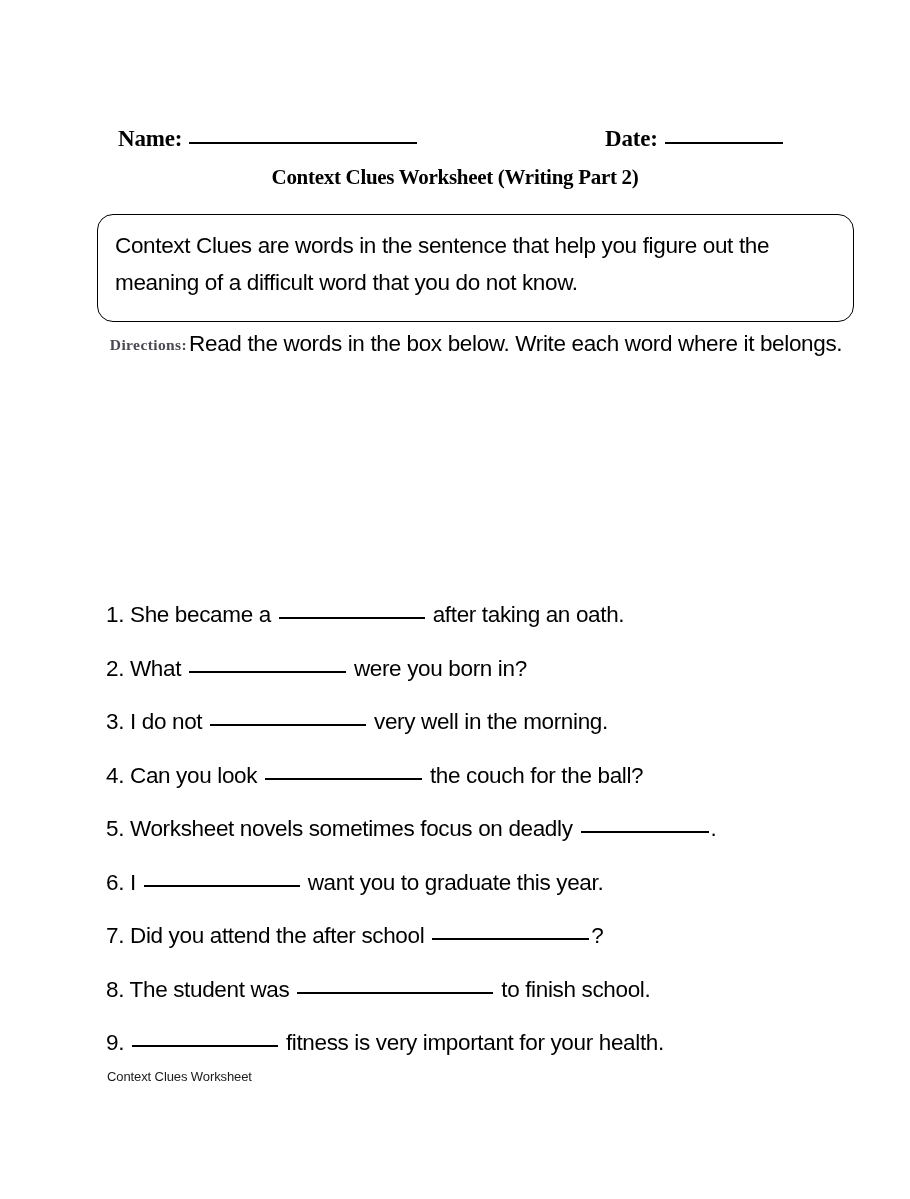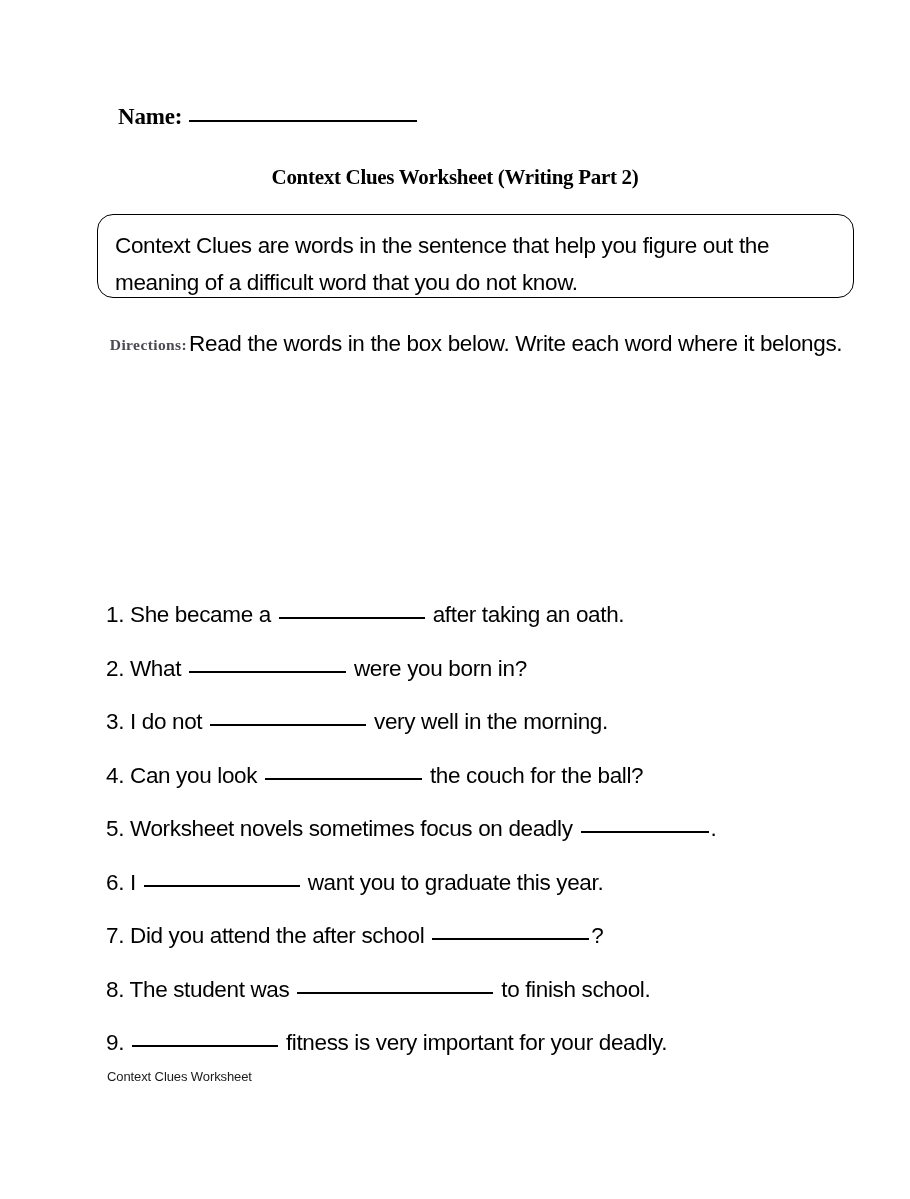"Name:" .field .field-label { margin-top: none -> 22px }
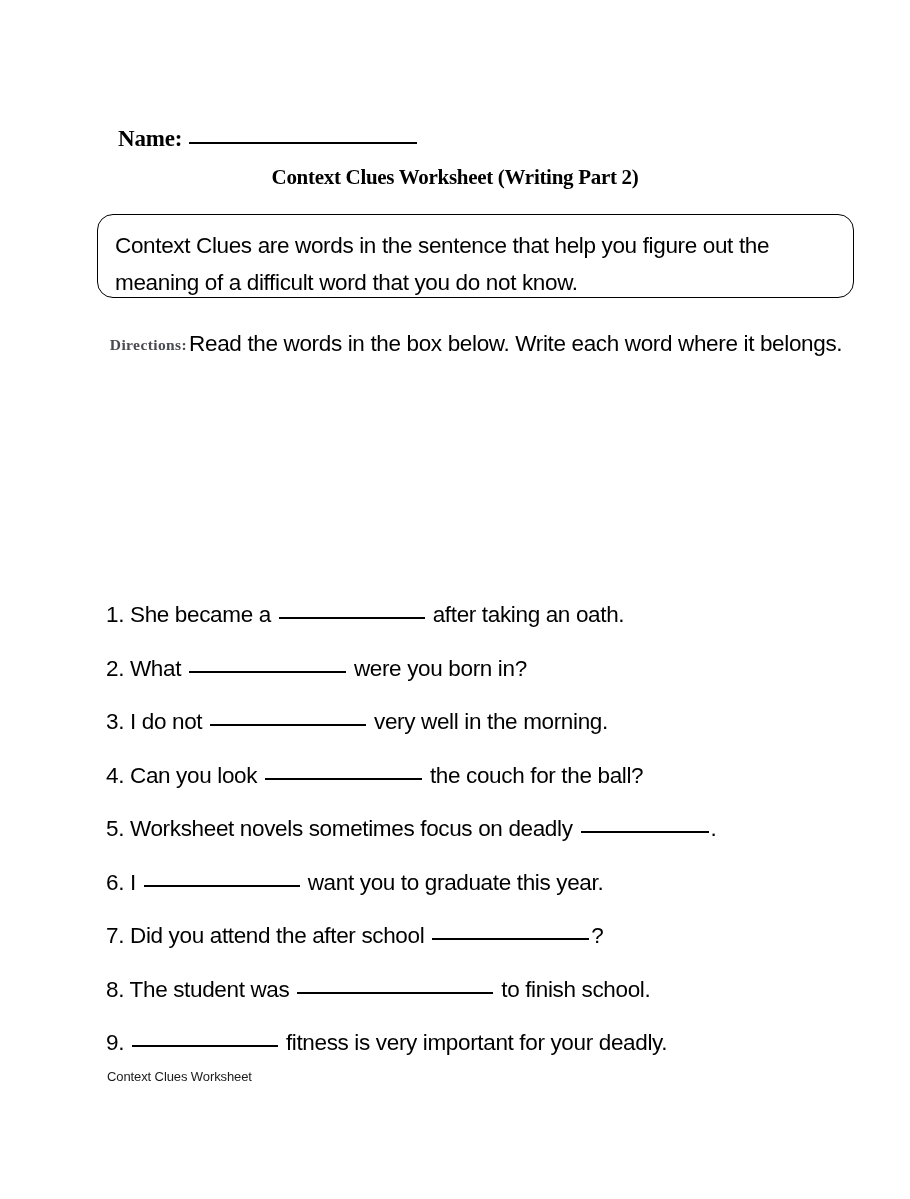"Date:" div.field { html: none -> <div> <span>Date:</span> <span></span> </div> }
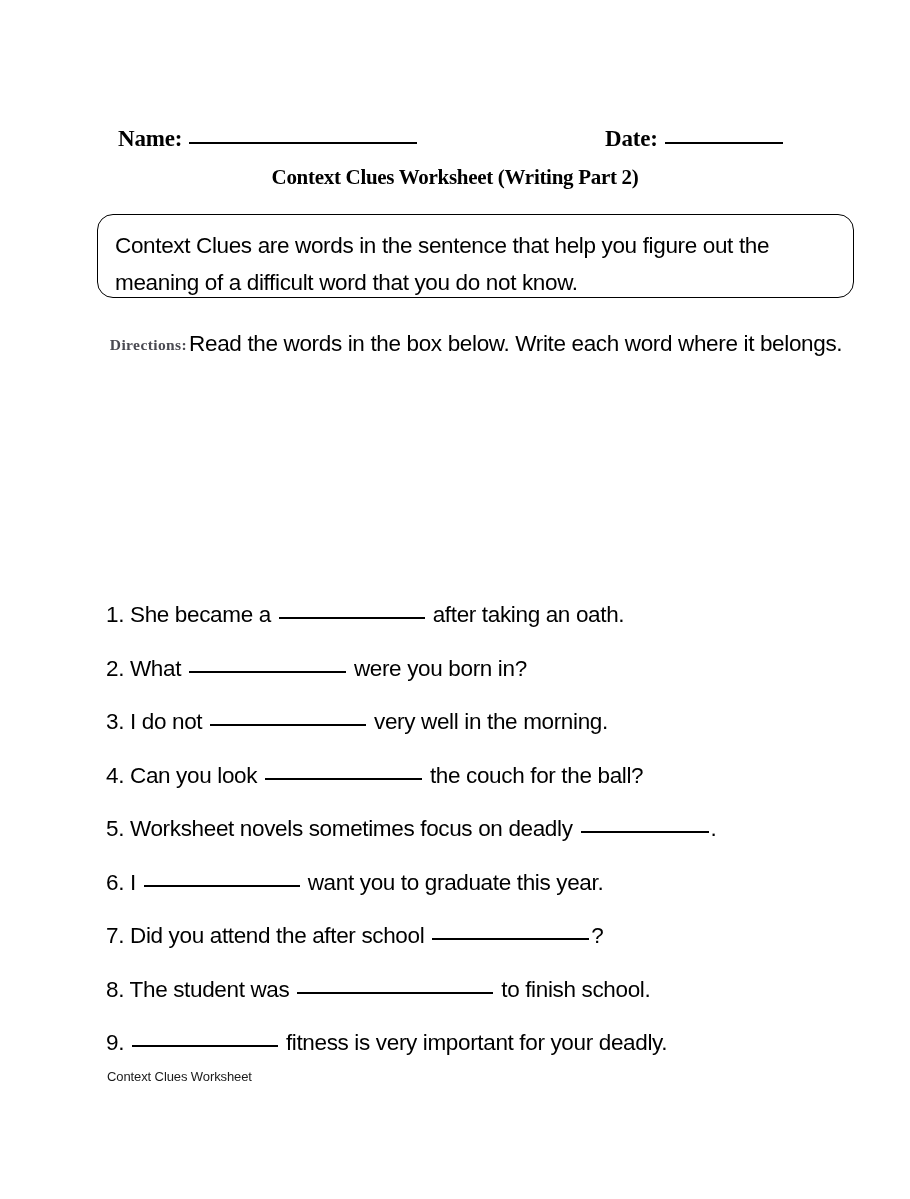"Context Clues are words in" #definition-box { height: 84px -> 108px }
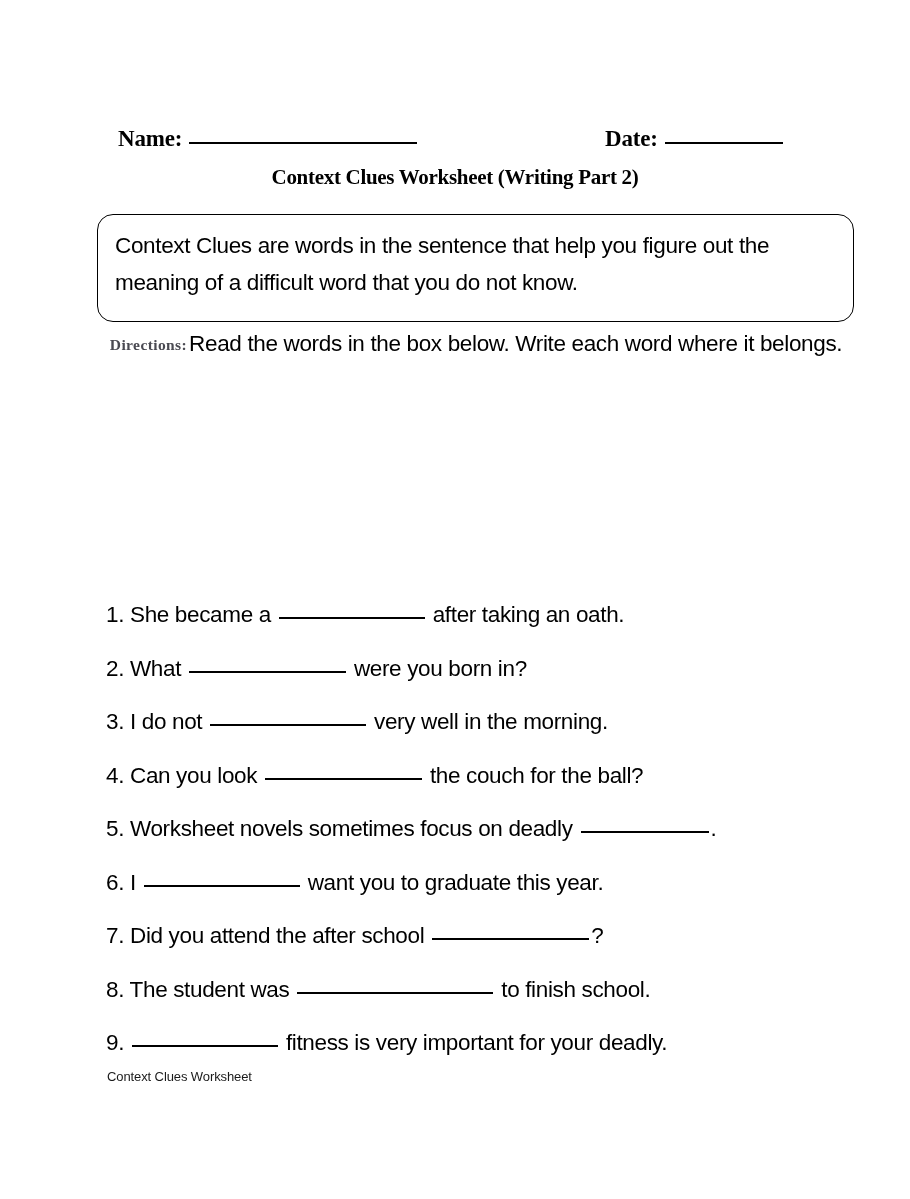"fitness is very important for" span.q-text { text: deadly -> health }
